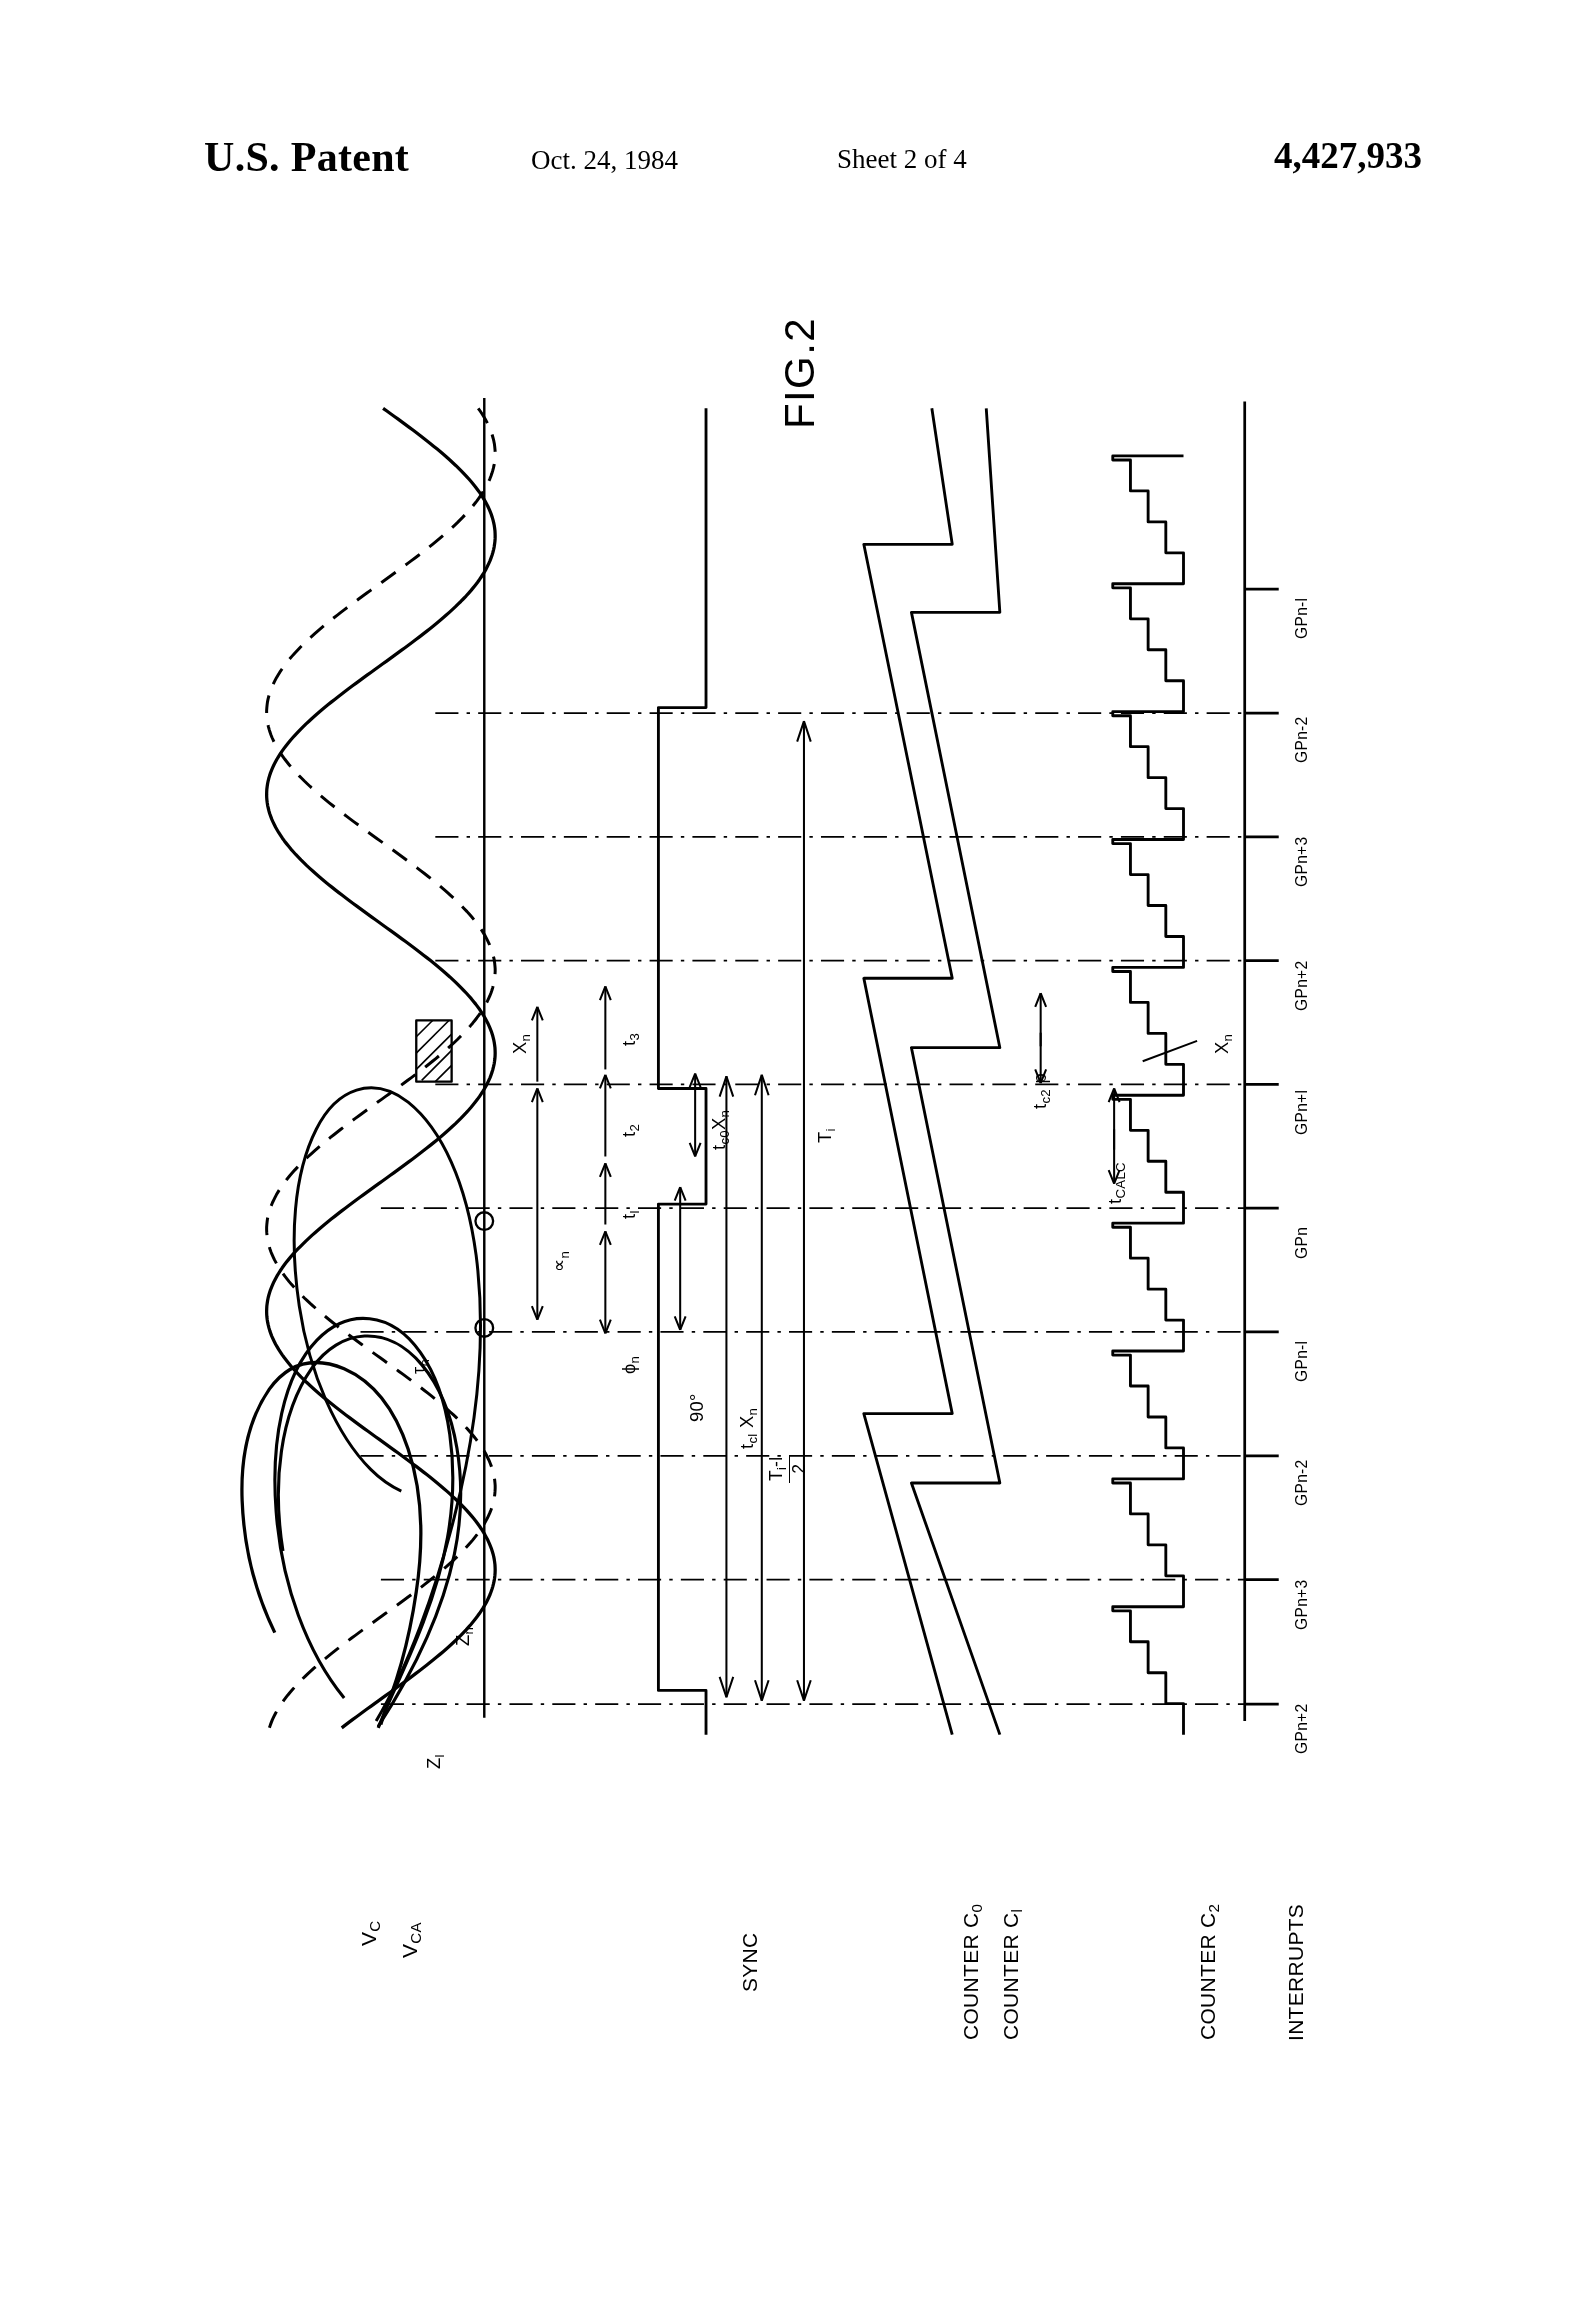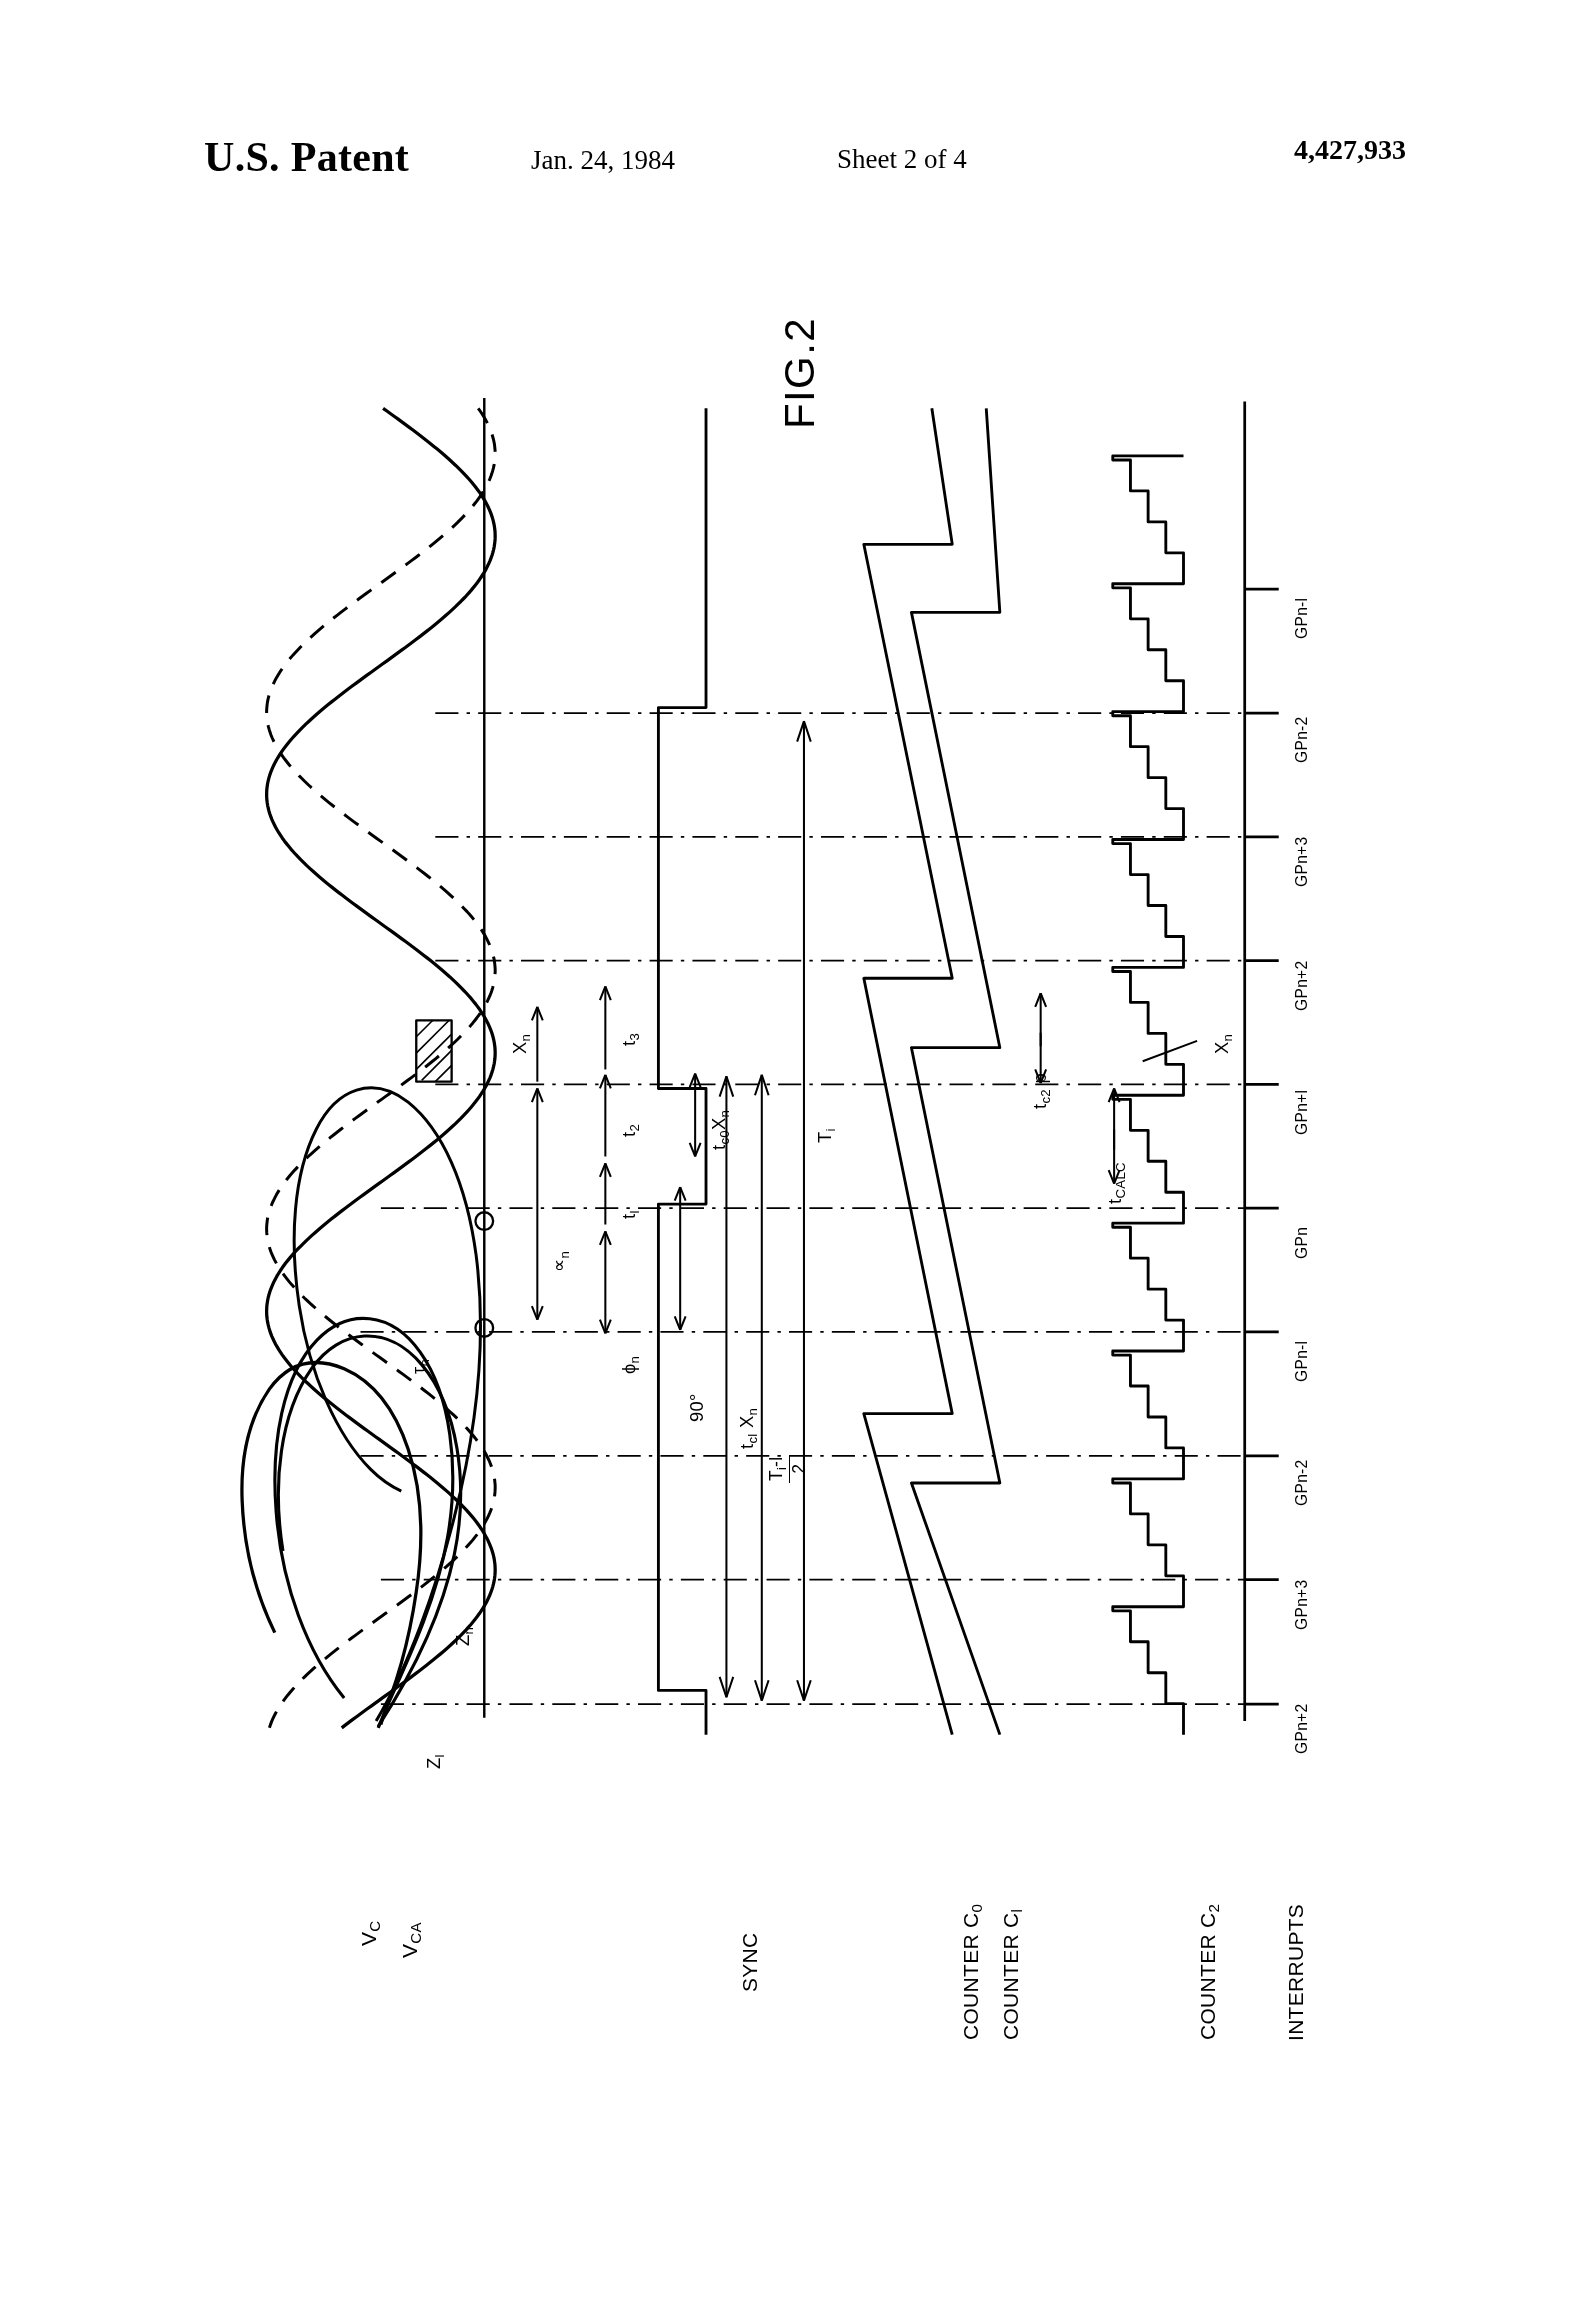"Jan. 24, 1984" div.hdr-date { text: Jan -> Oct }
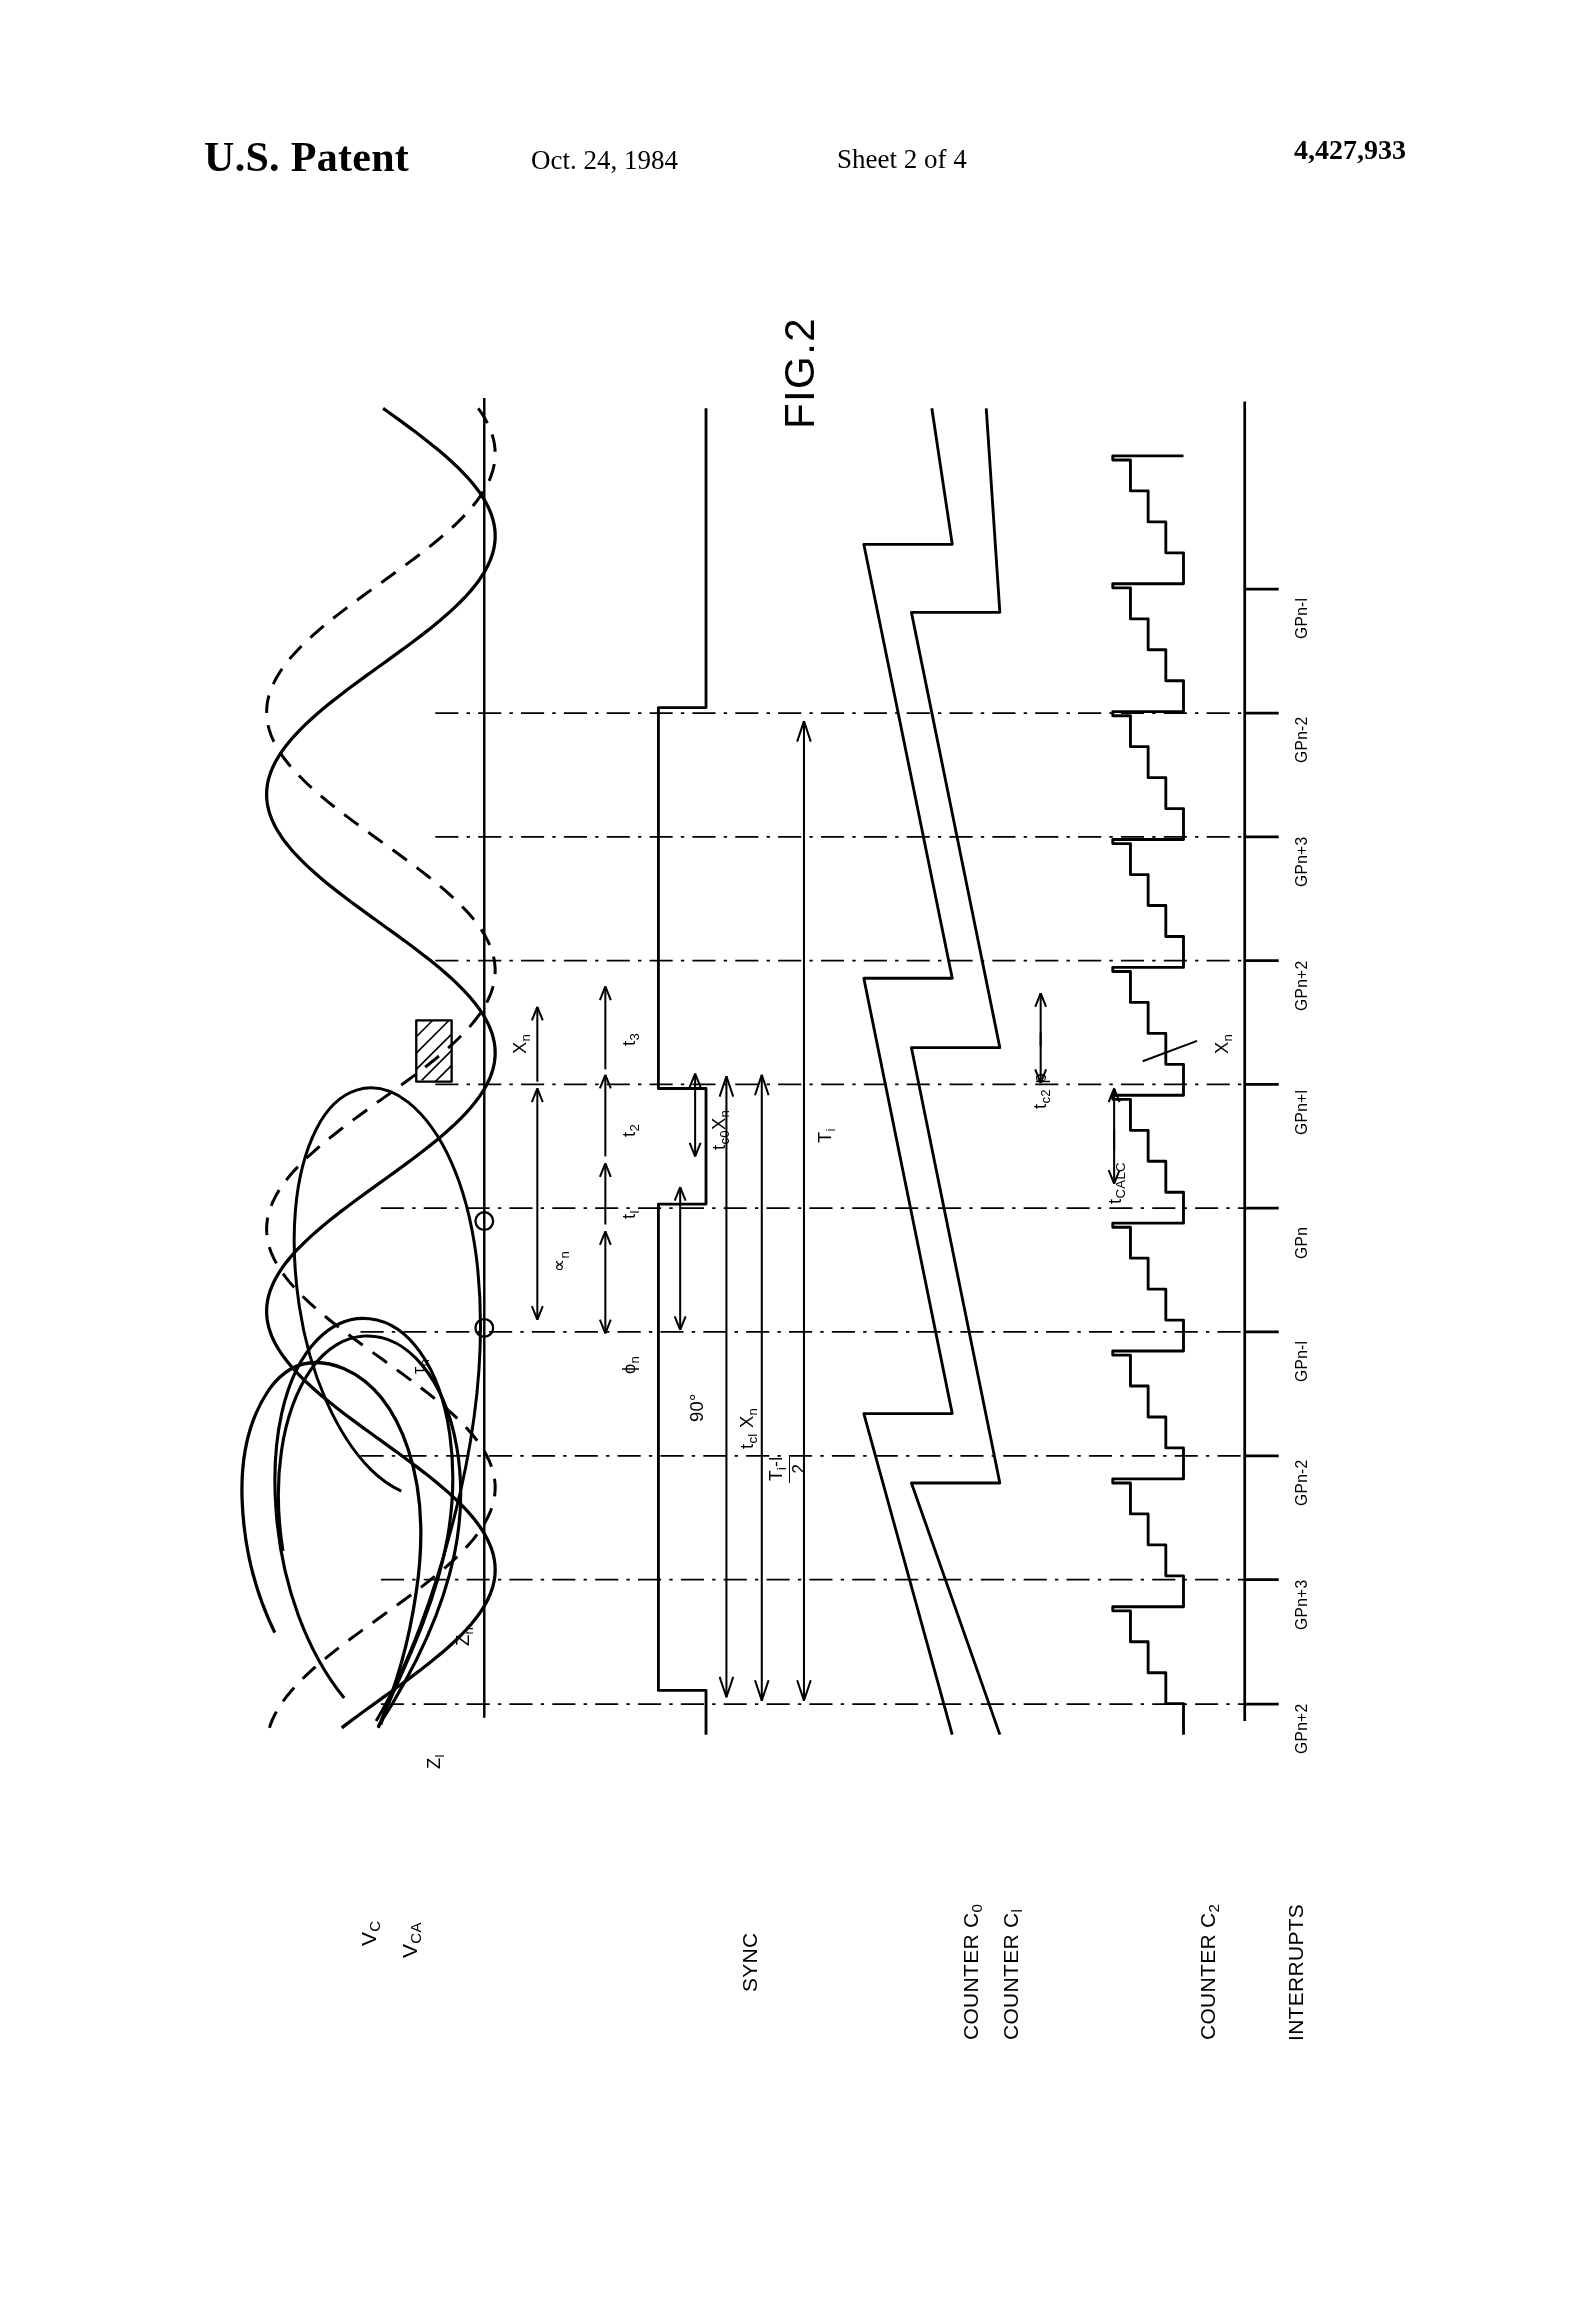"4,427,933" #patent-header .hdr-number { font-size: 28px -> 37px; right: 16px -> 0 }
